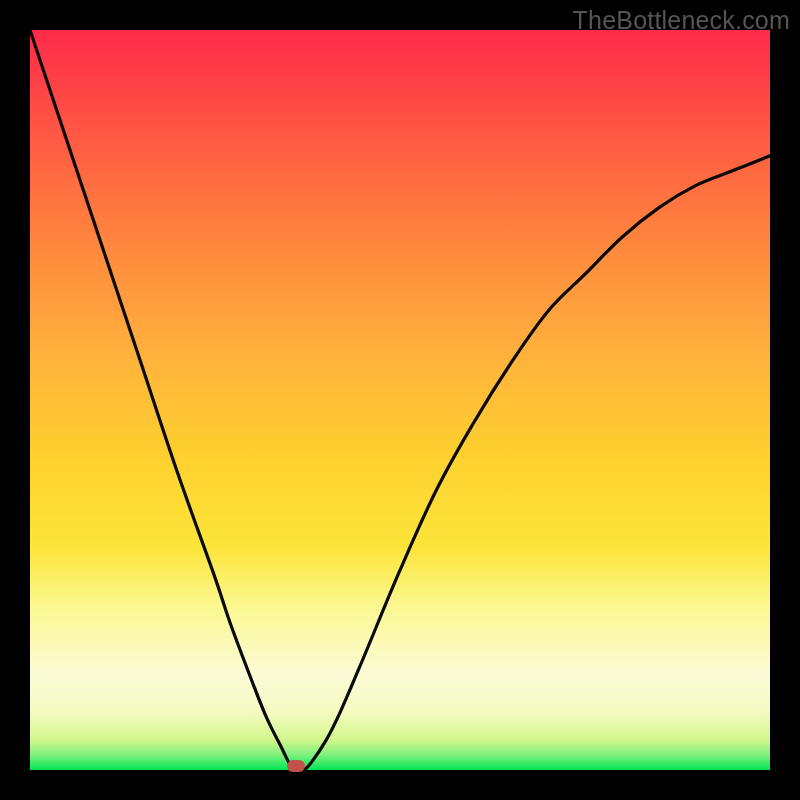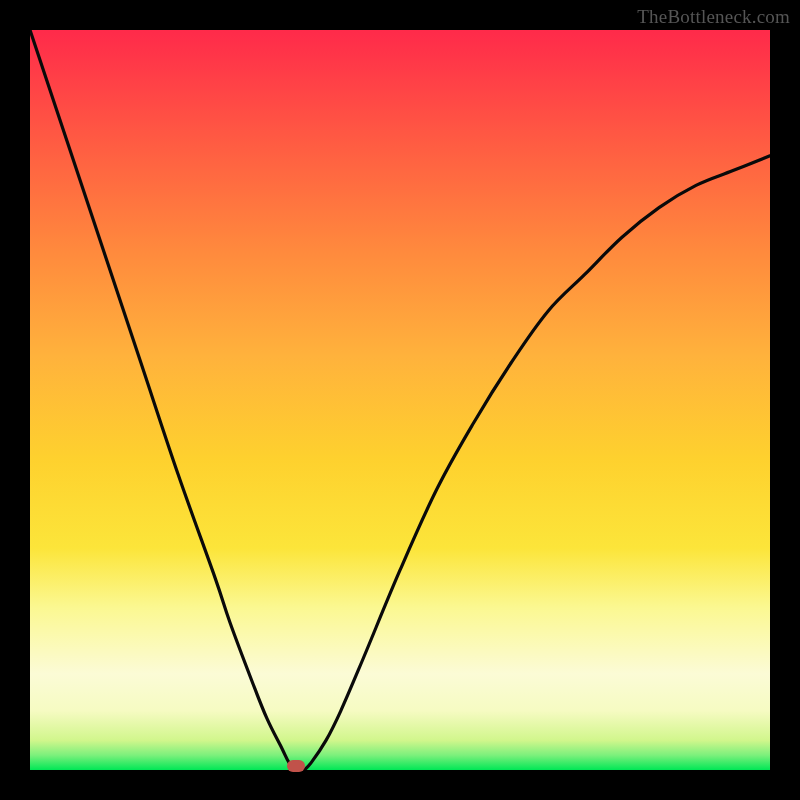"TheBottleneck.com" .watermark { font-family: Liberation Serif, serif -> Liberation Sans, sans-serif; font-size: 19px -> 25px }
